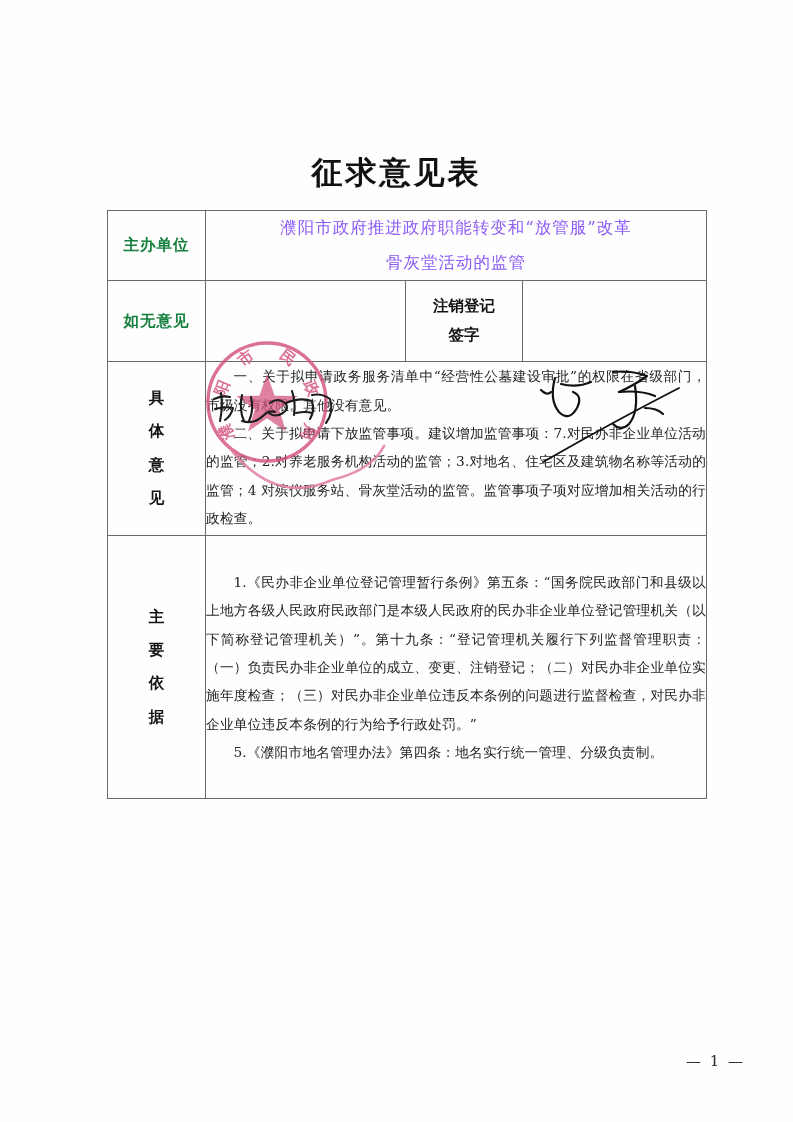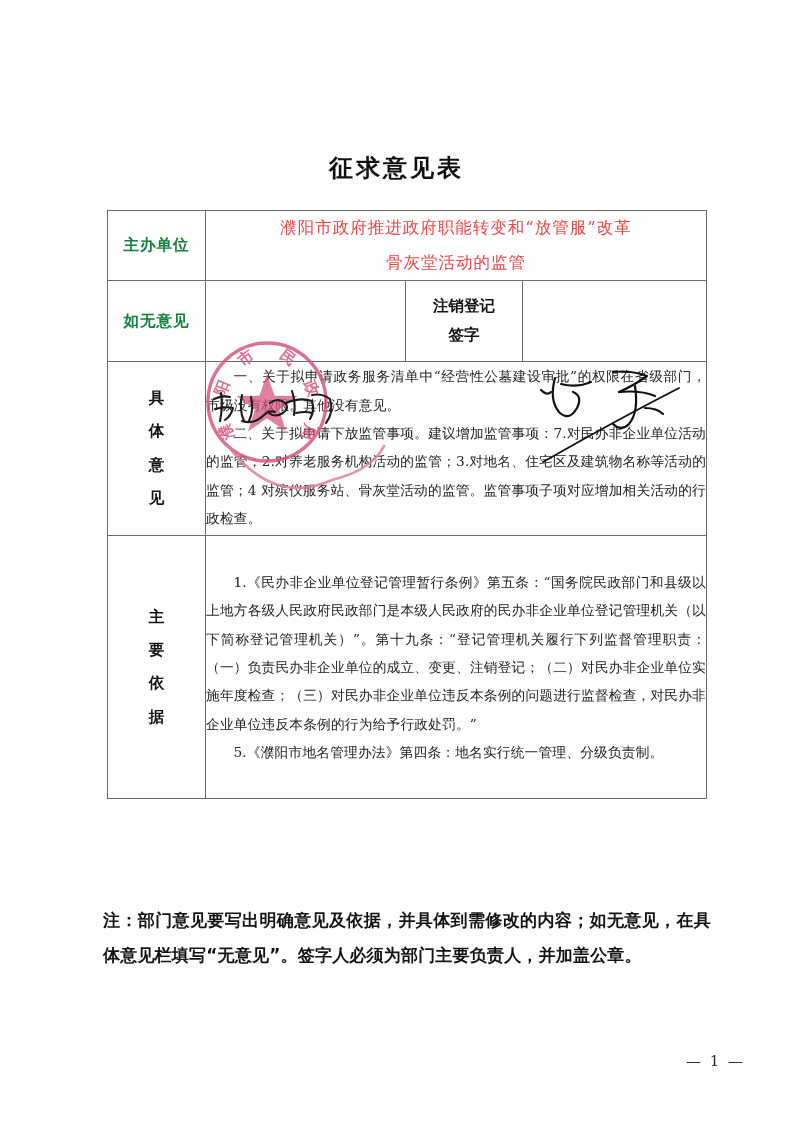"征求意见表" #doc-title { font-size: 24px -> 31px }
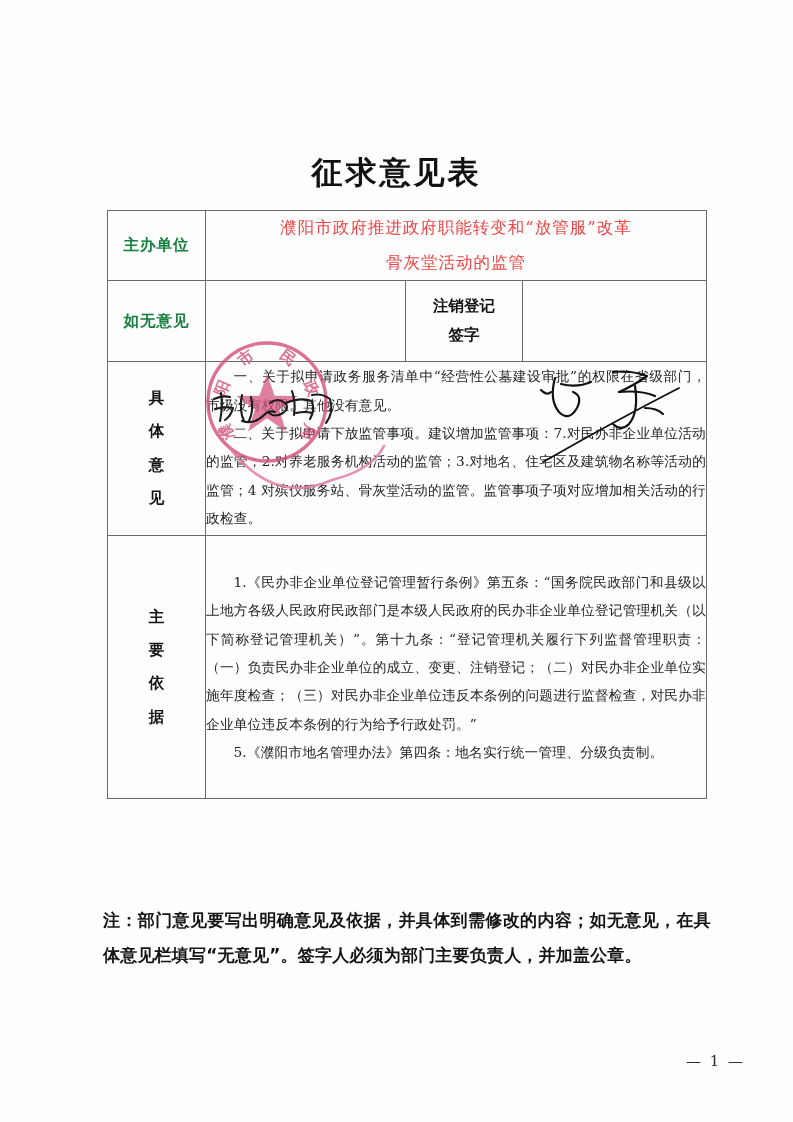"濮阳市政府推进政府职能转变和“放管服”改革" .center-body { color: #ef4444 -> #8b5cf6 }
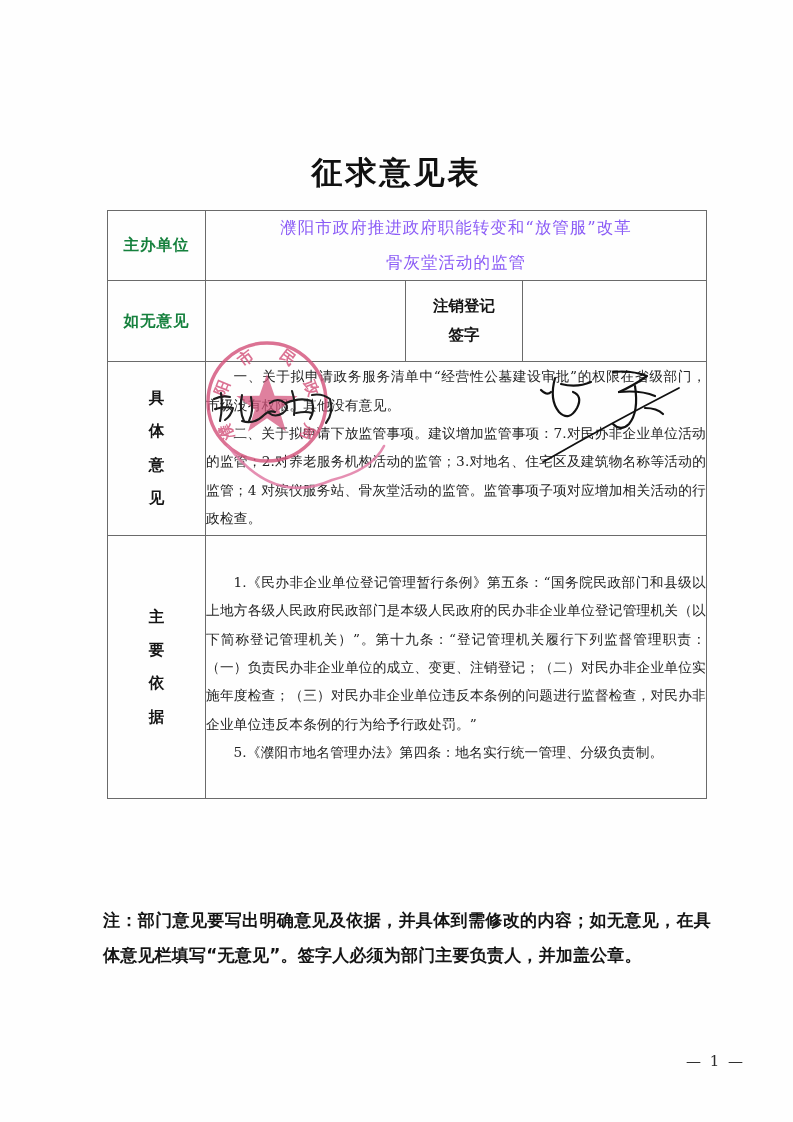"注：部门意见要写出明确意见及依据，并具体到需修改的内容；如无意见，在具体意见栏填" div { html: <div>注：部门意见要写出明确意见及依据，并具体到需修改的内容；如无意见，在具体意见栏填写“无意见”。签字人必须为部门主要负责人，并加盖公章。</div> -> none }
